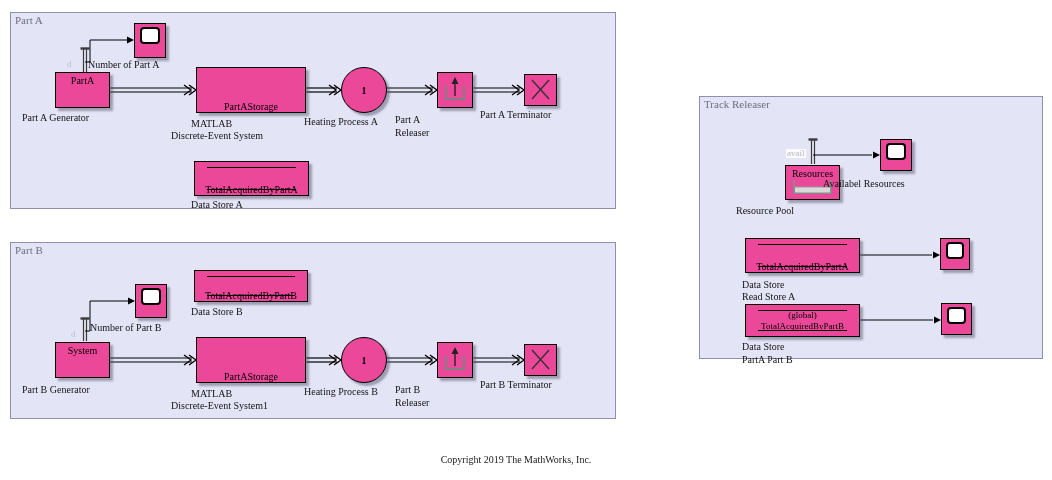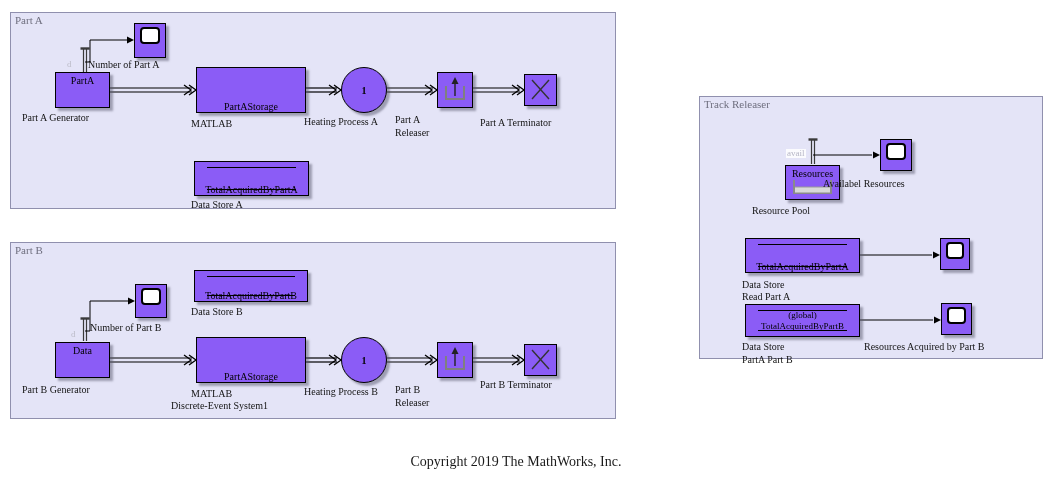"PartA" .block { background: #8b5cf6 -> #ec4899 }
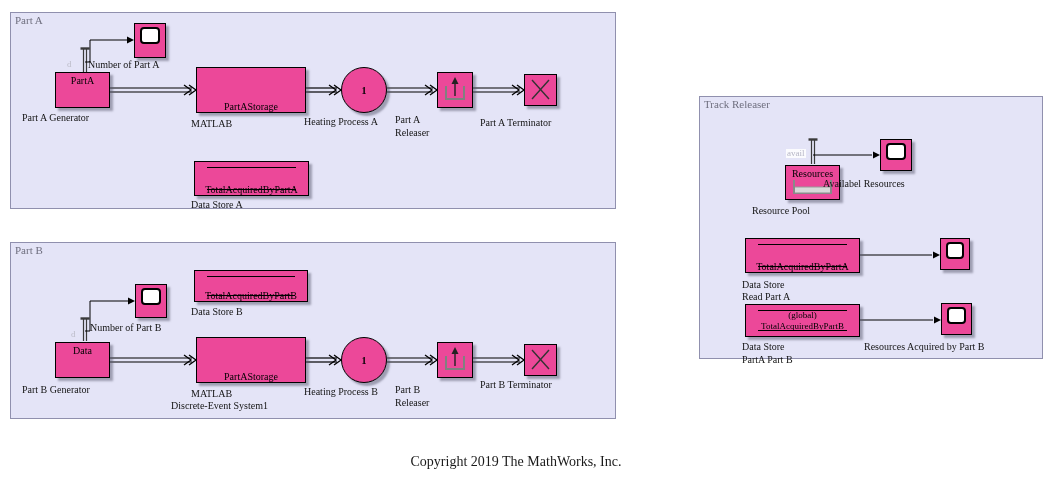"Part A Terminator" div.label { top: 116px -> 108px }
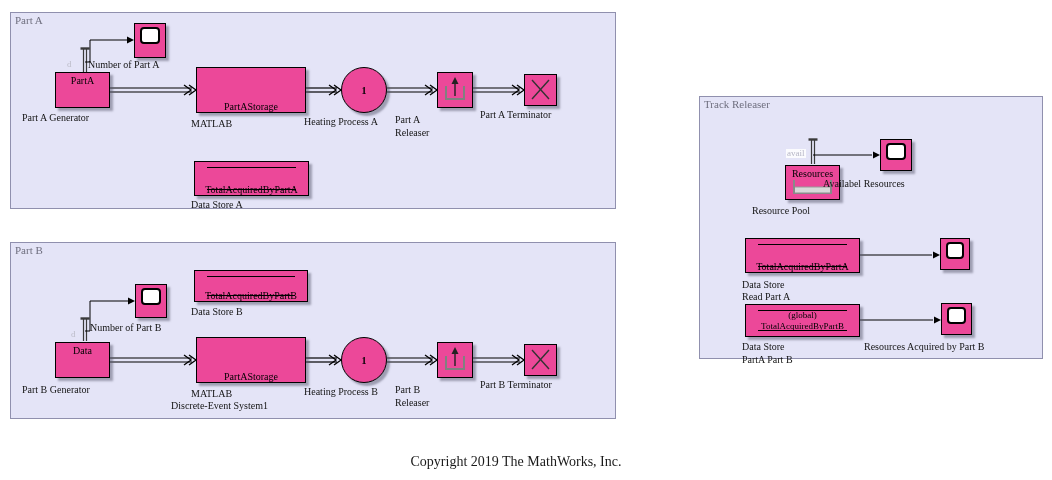"Discrete-Event System" div.label { html: none -> <div>Discrete-Event System</div> }
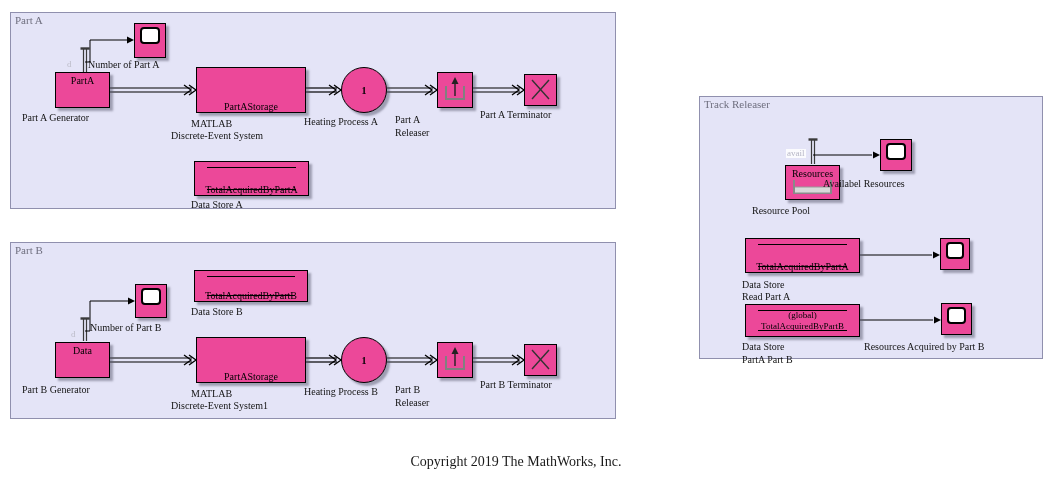"Resource Pool" div.label { left: 752px -> 736px }
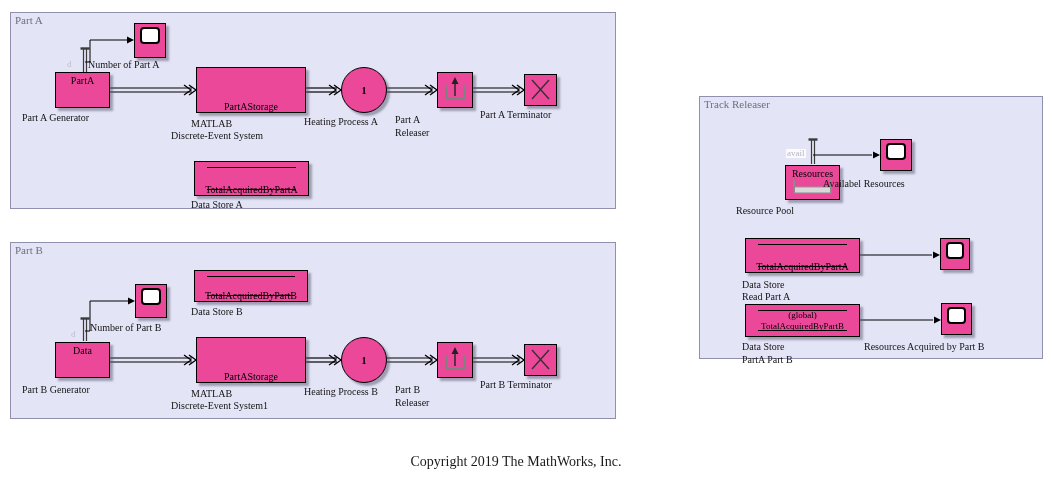"Read Part A" div.label { text: Part -> Store }
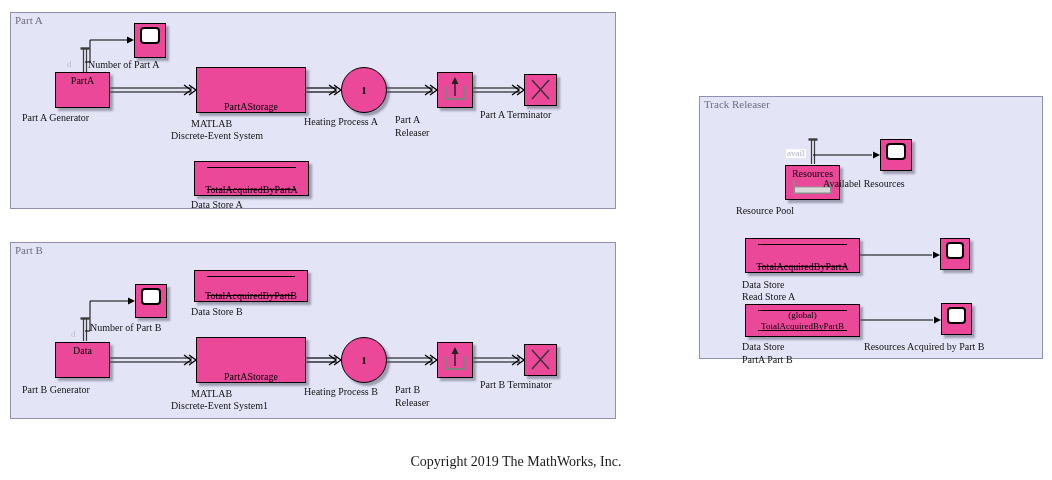"Data" span { text: Data -> System }
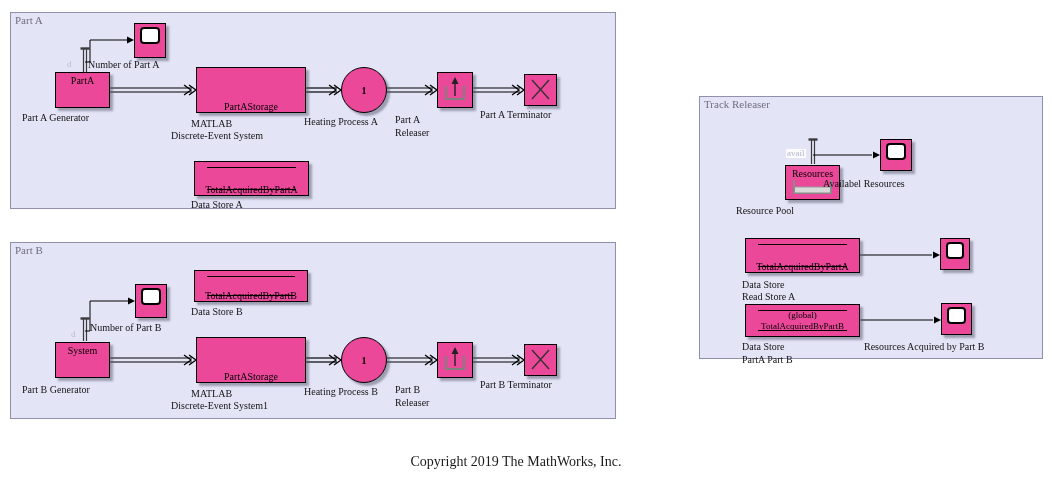"Resources Acquired by Part B" div.label { html: <div>Resources Acquired by Part B</div> -> none }
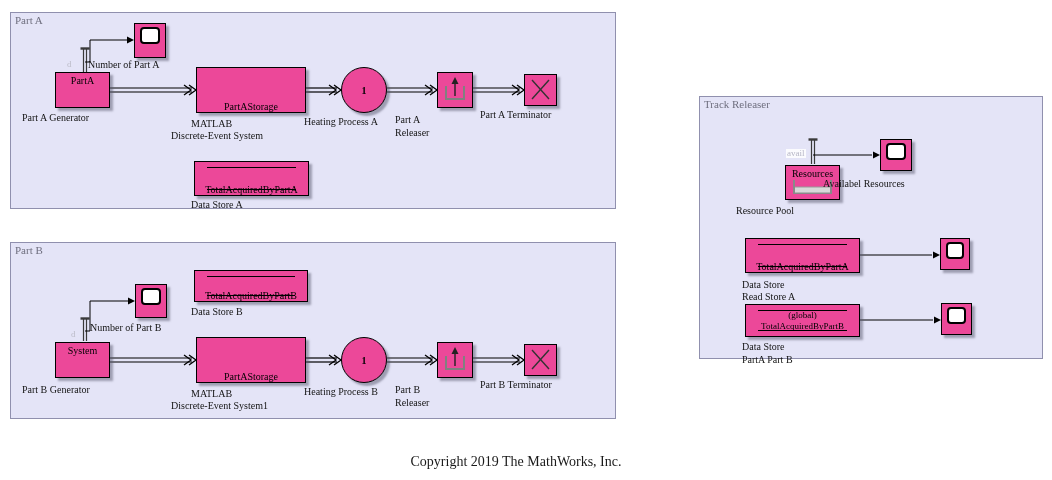"Copyright 2019 The MathWorks, Inc." .copyright { font-size: 14px -> 10px }
